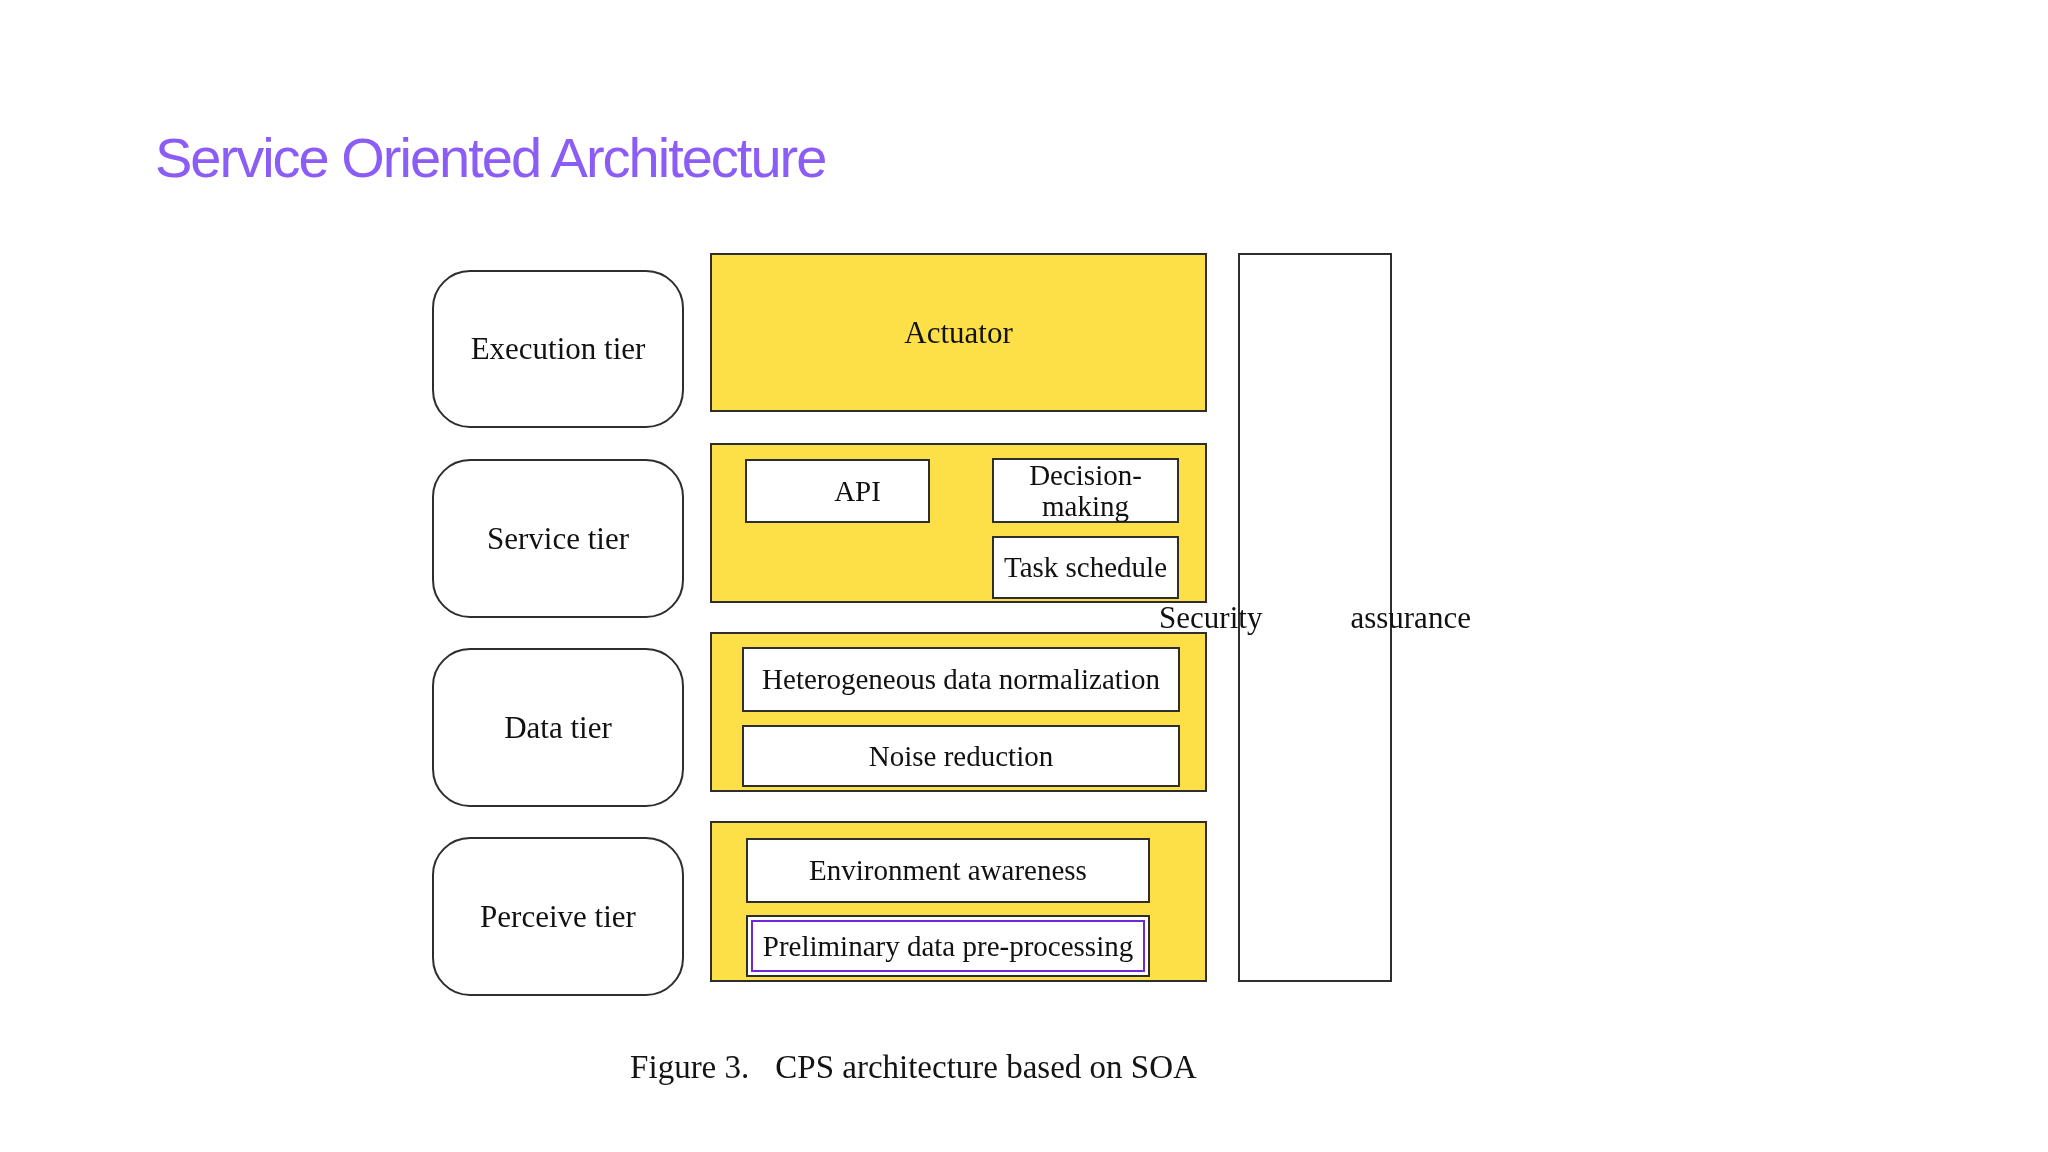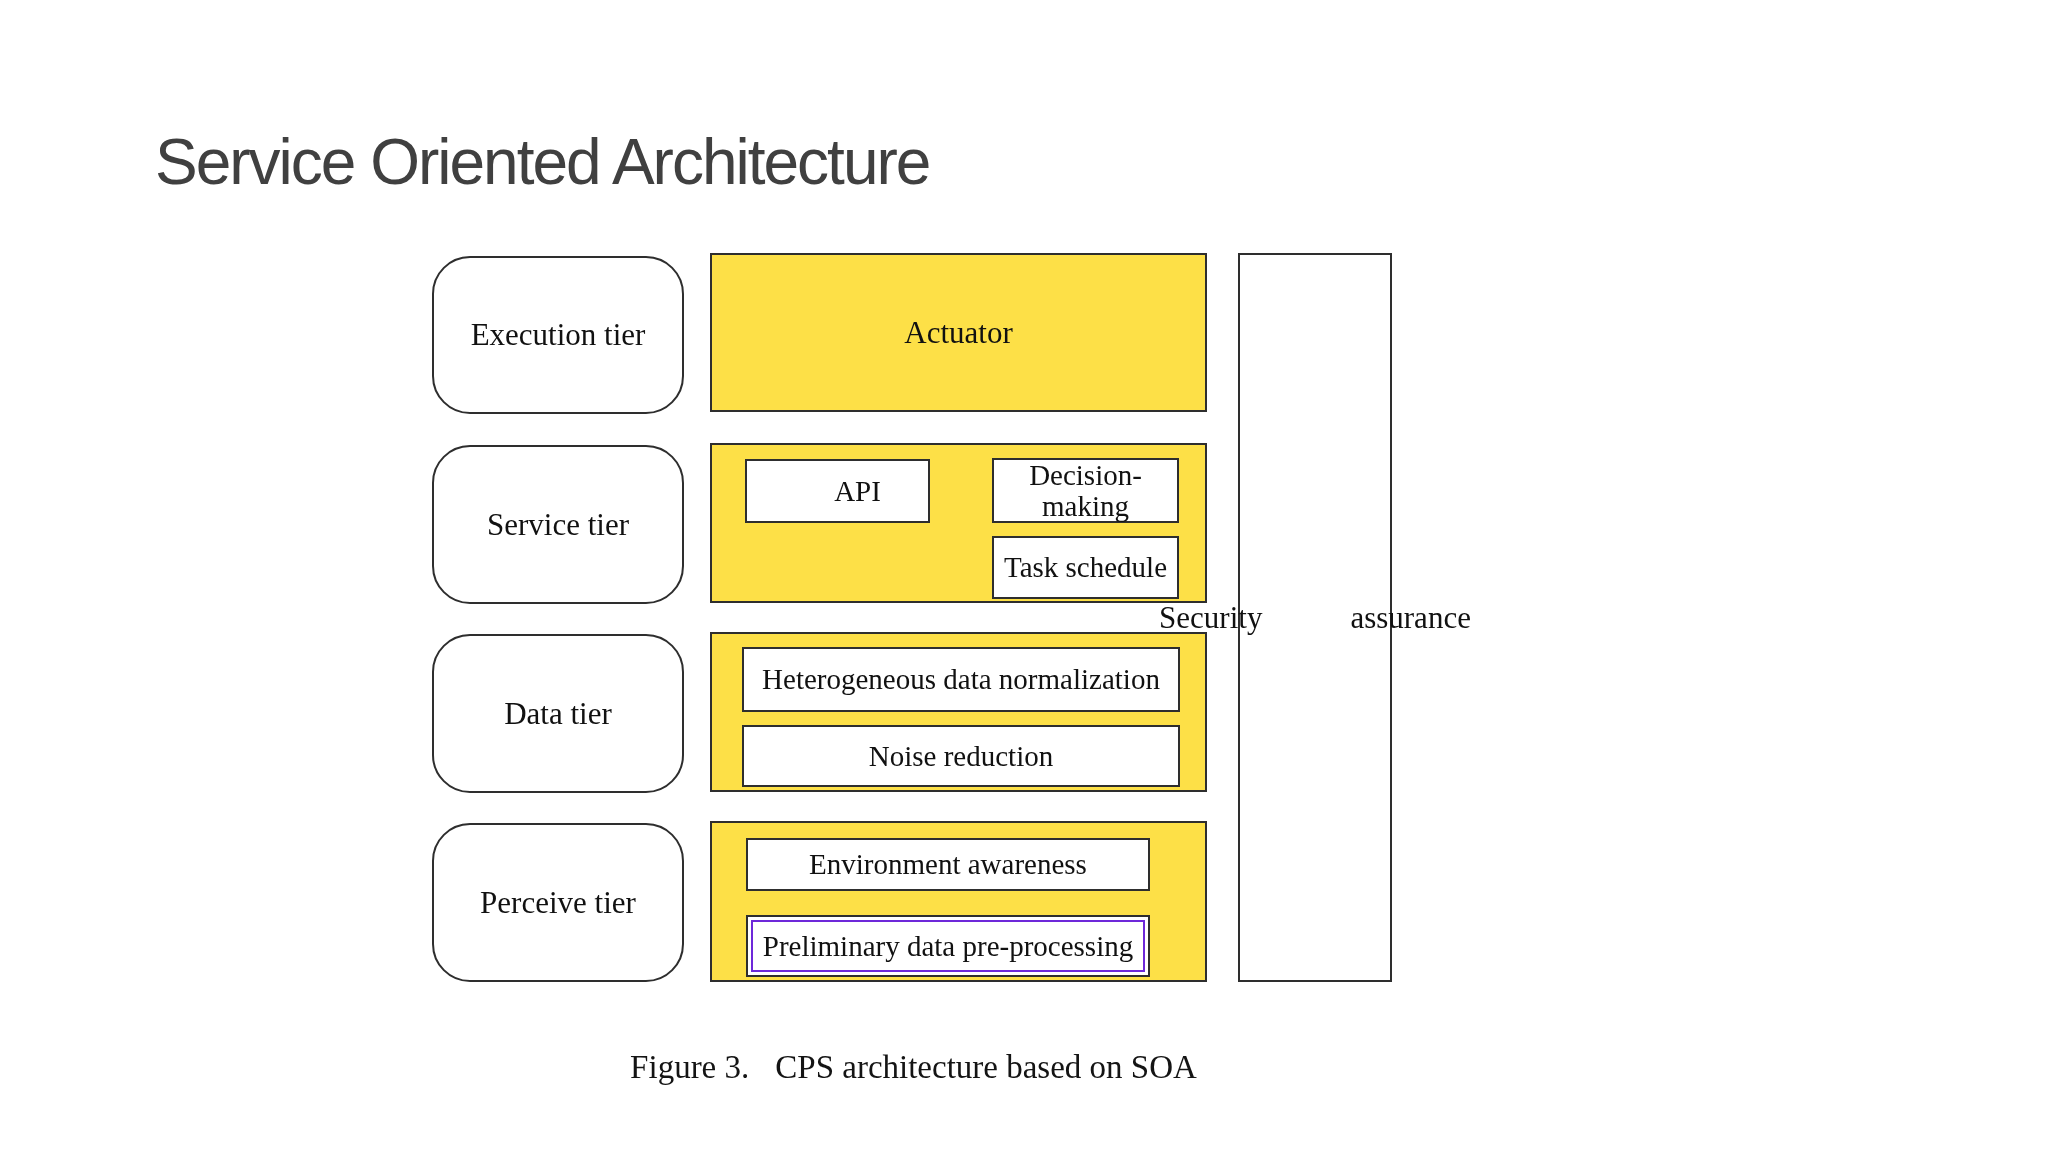"Service Oriented Architecture" .title { color: #404040 -> #8b5cf6; font-size: 64px -> 56px }
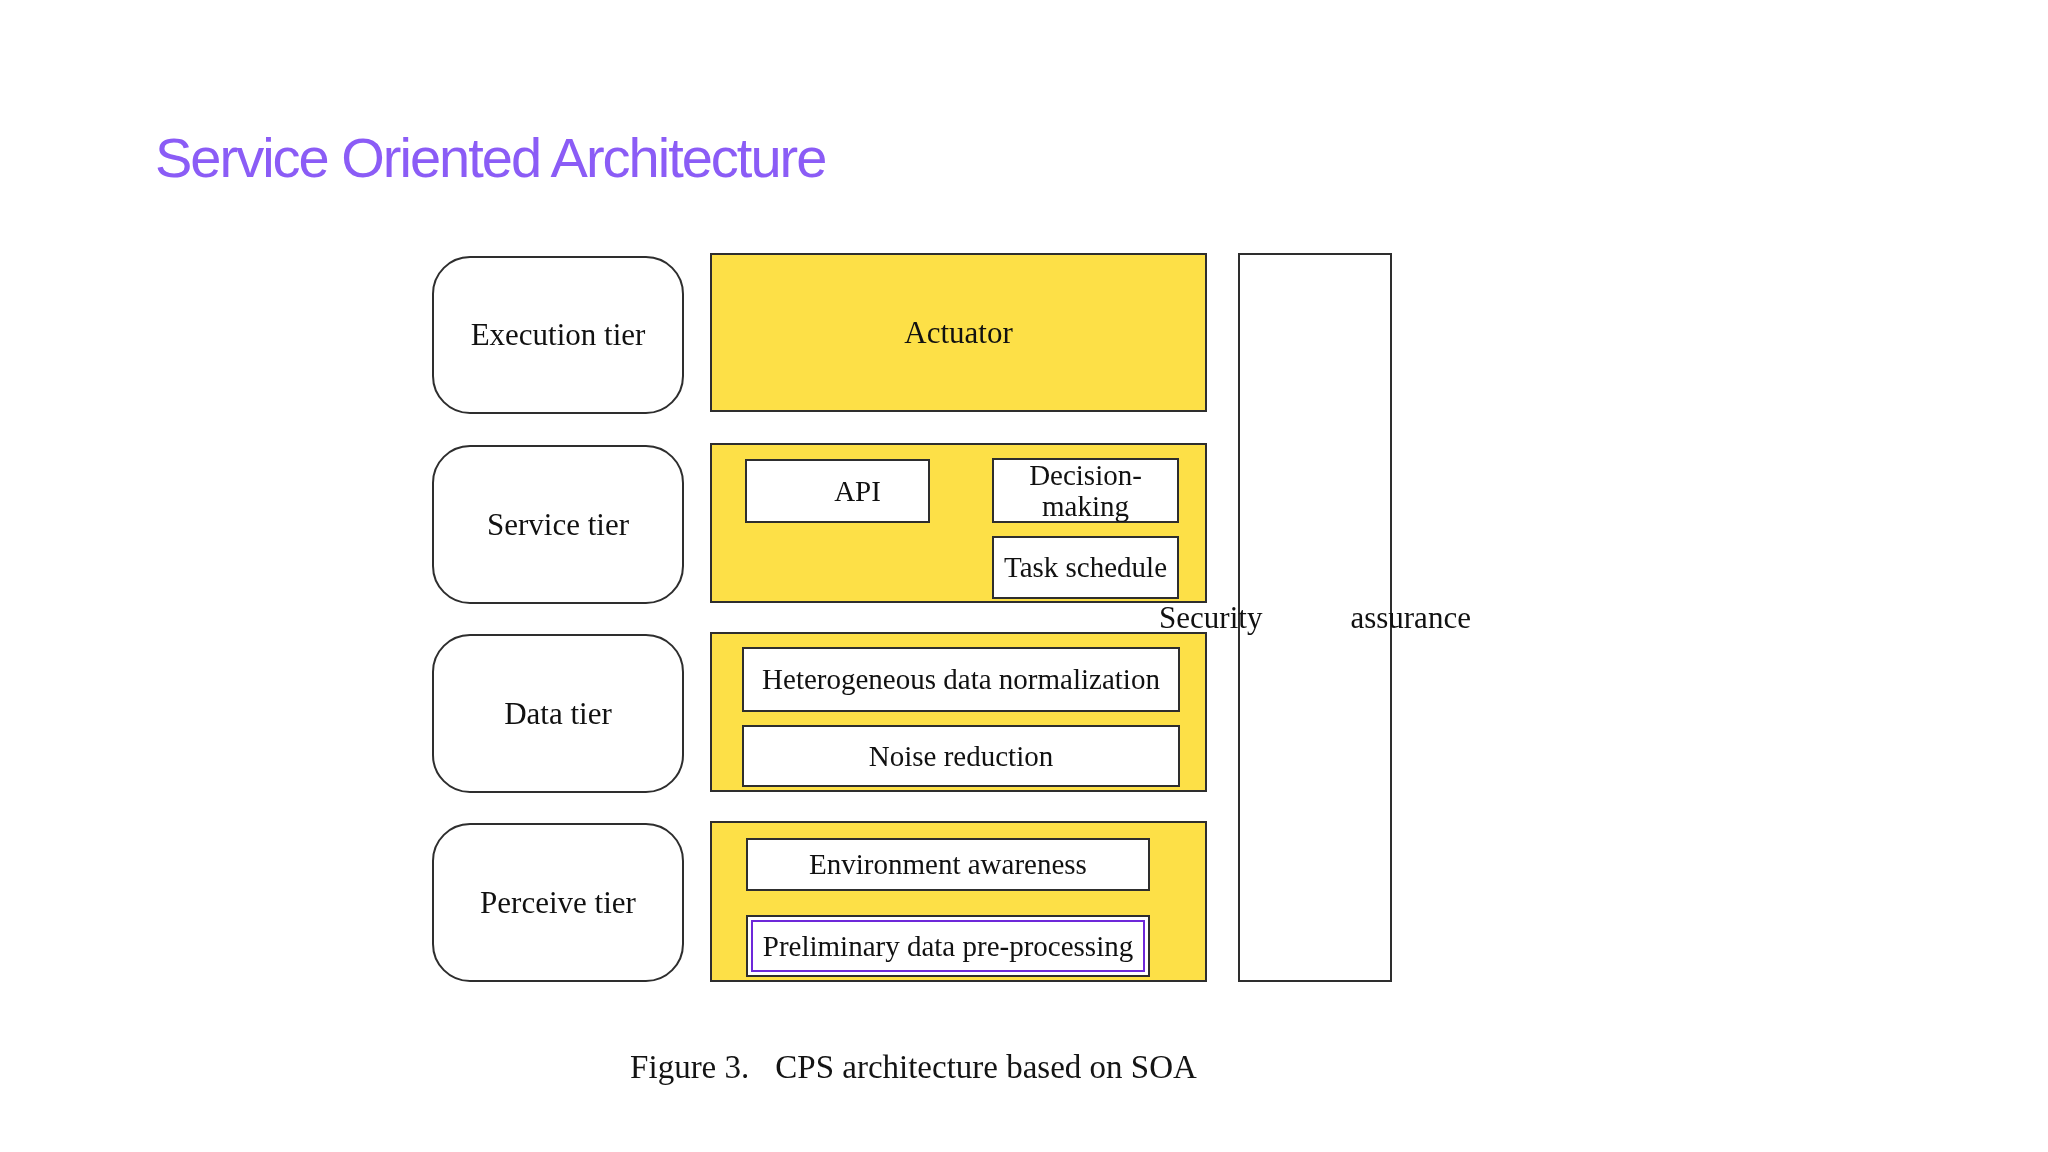"Execution tier" .tier { margin-top: none -> 14px }
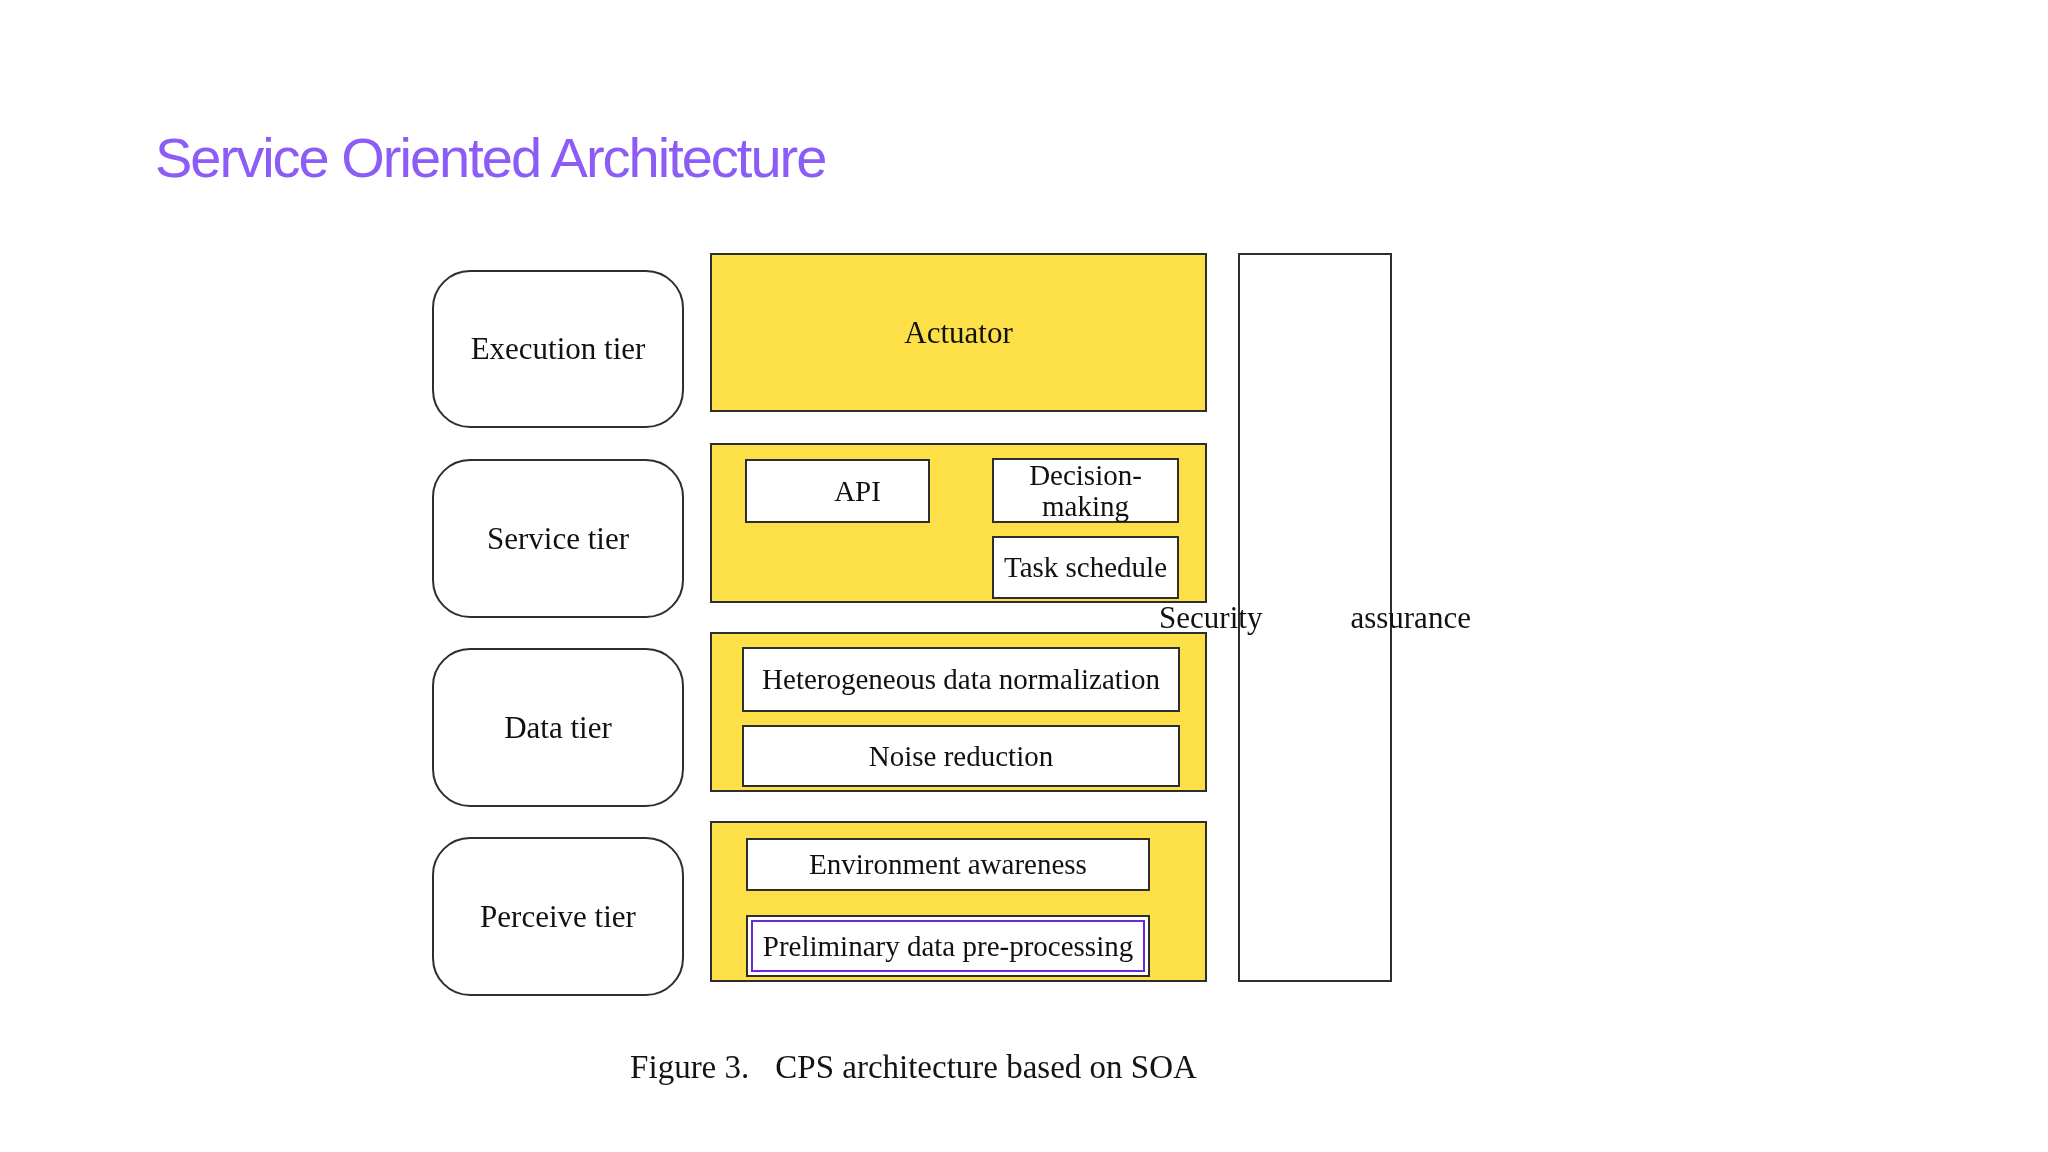"Environment awareness" .comp.env { height: 53px -> 65px }
